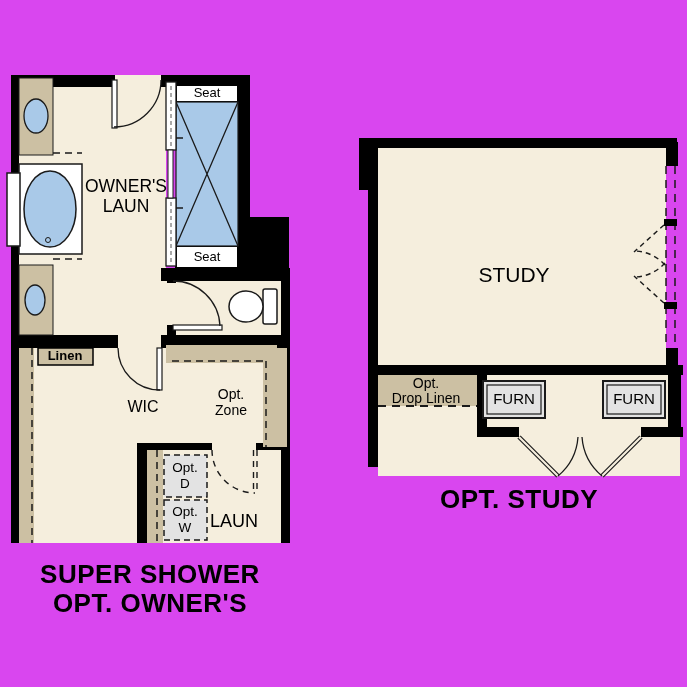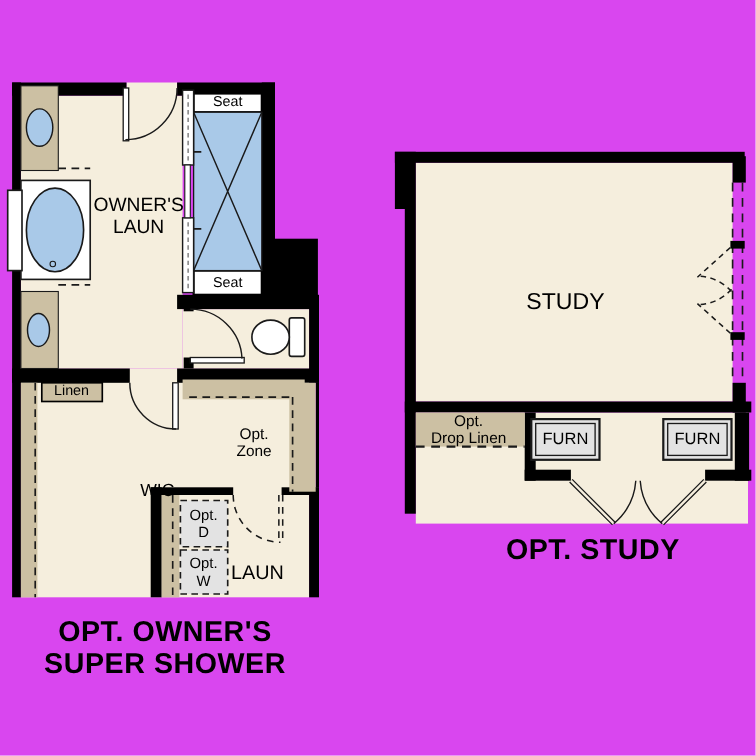"Linen" div.lbl { font-weight: none -> bold }
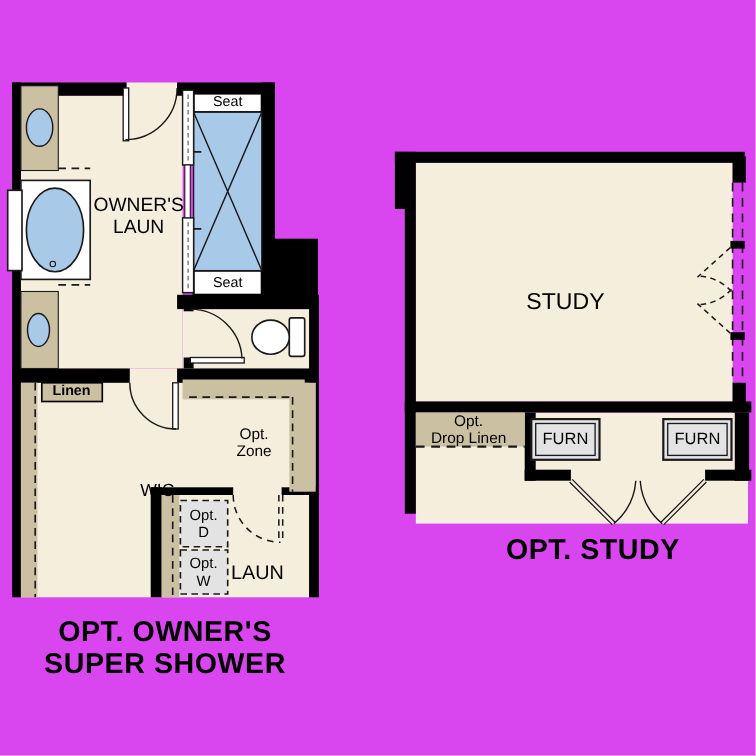"WIC" div.lbl { margin-top: 40px -> none }
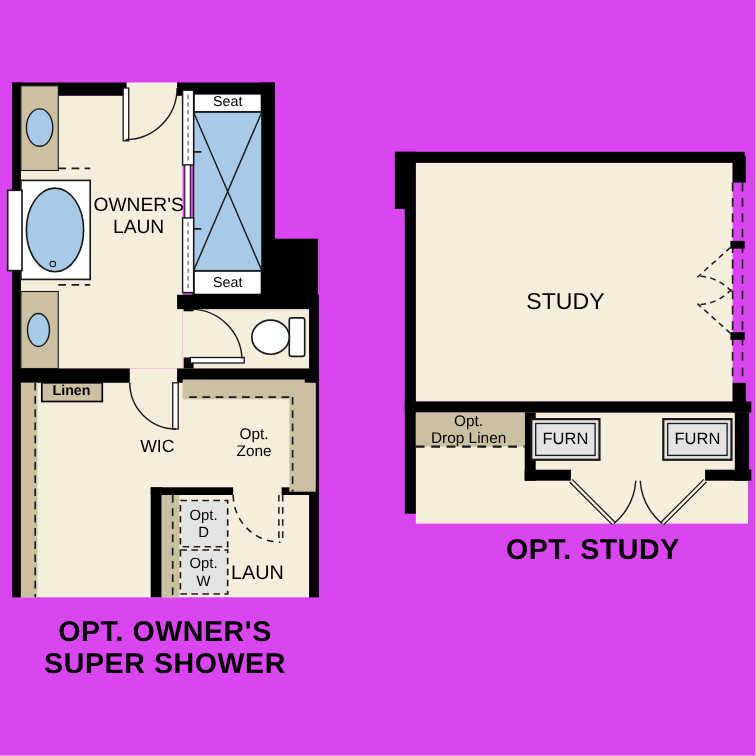"OPT. STUDY" div.lbl { margin-left: 20px -> none }
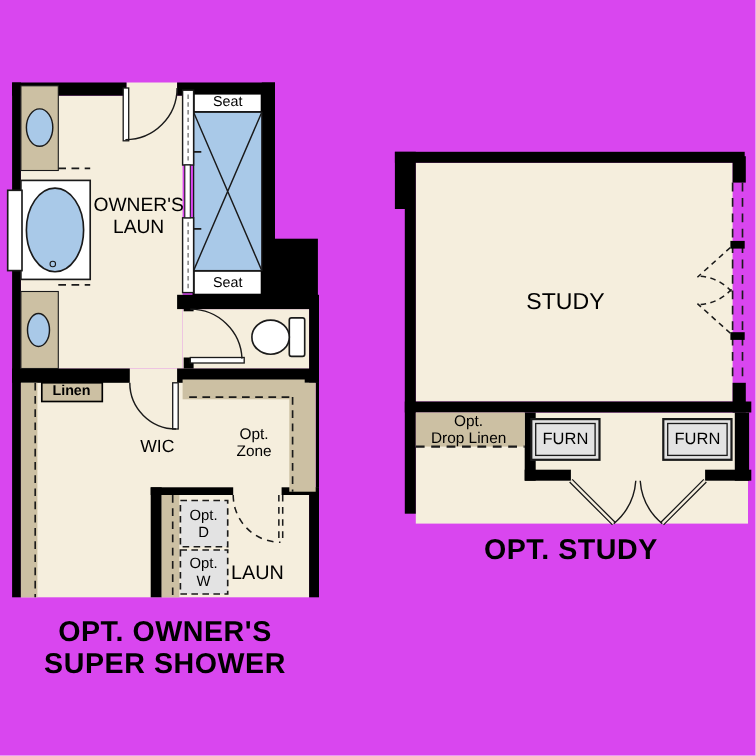"OPT. OWNER'S" div { order: before "SUPER SHOWER" -> after "SUPER SHOWER" }
